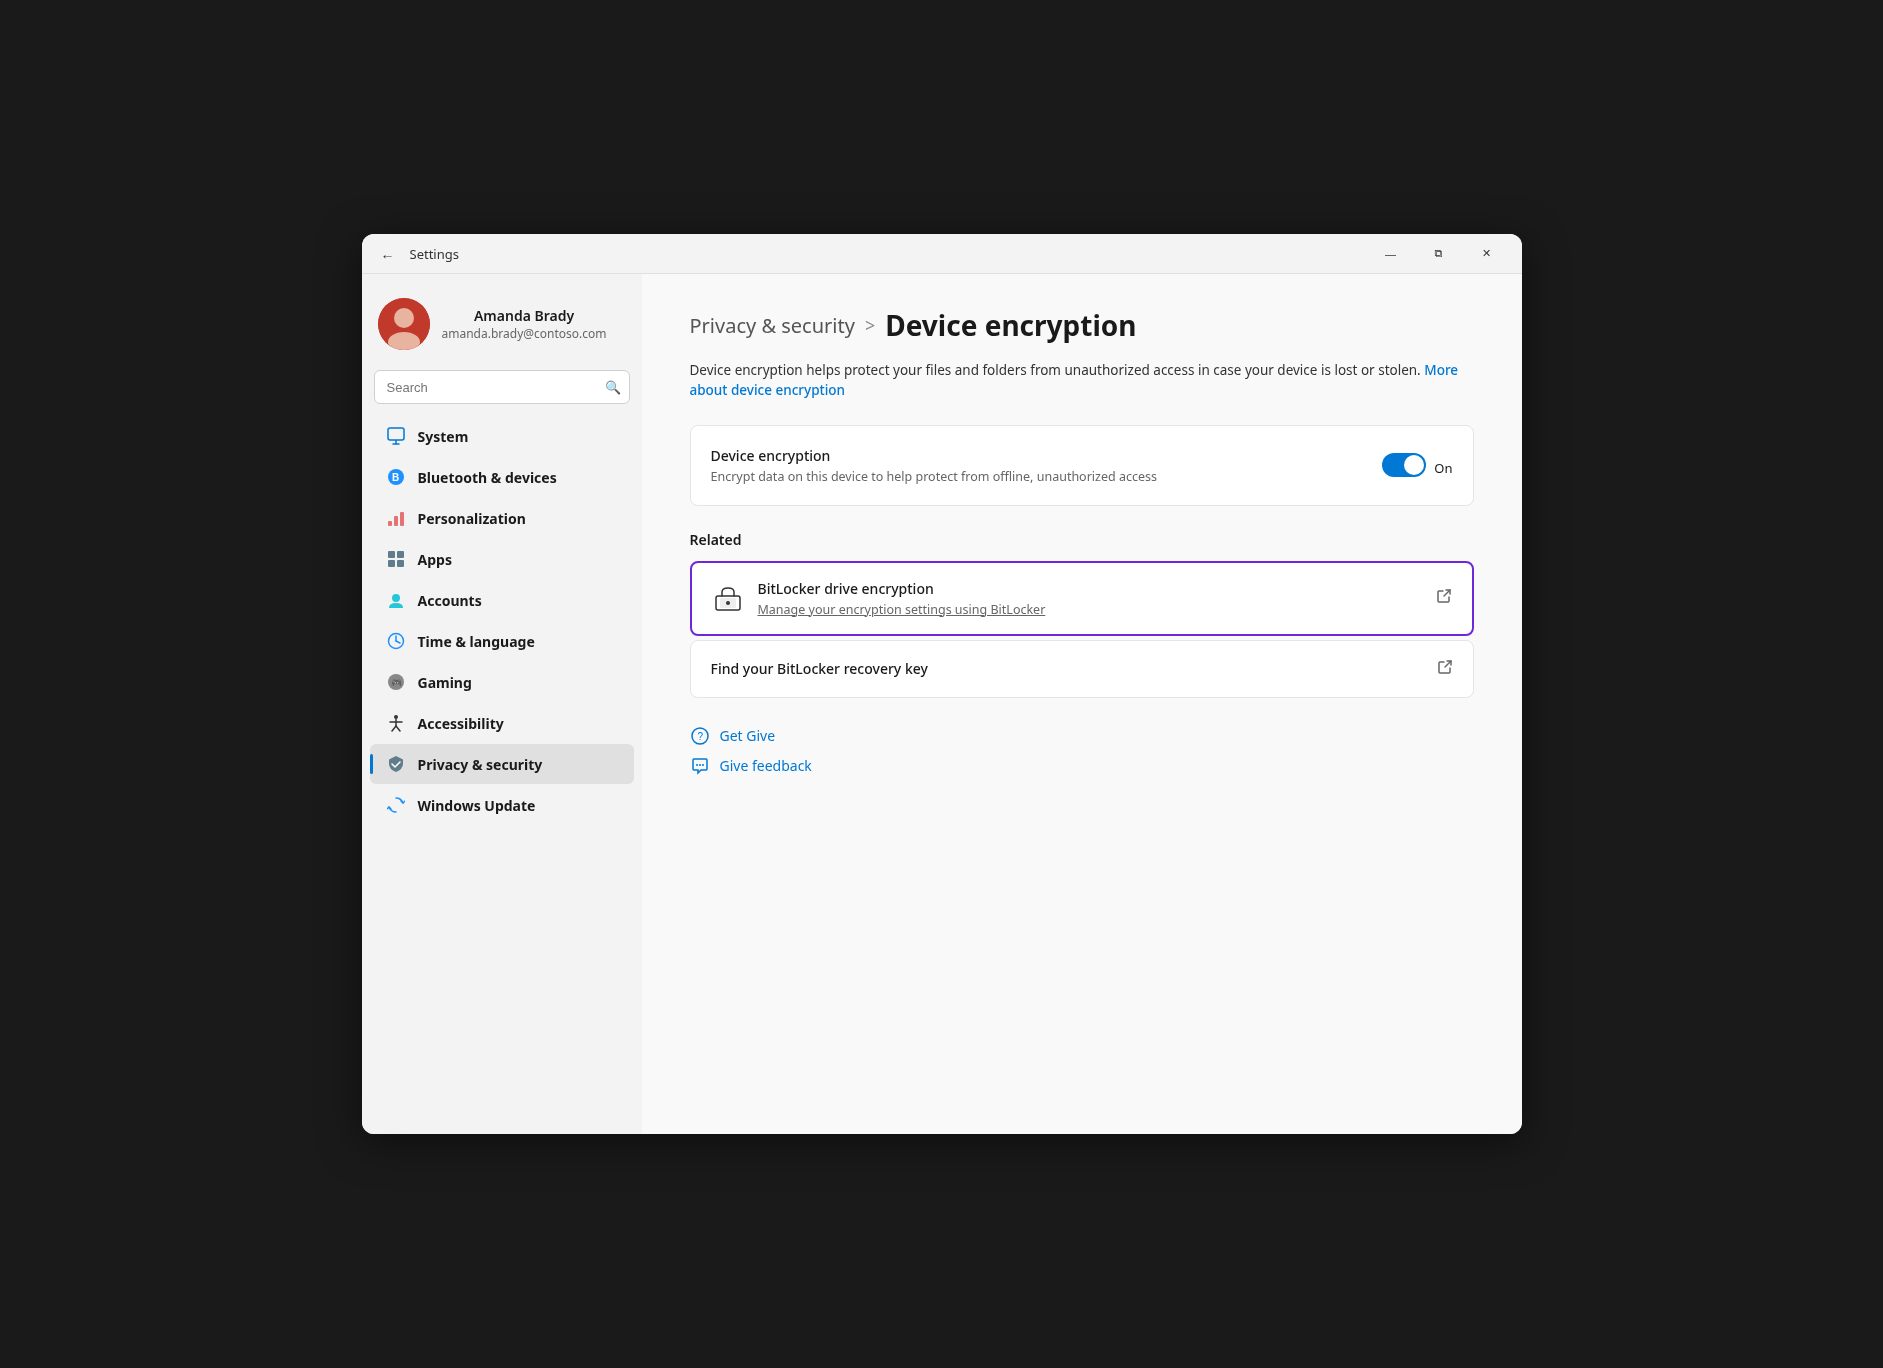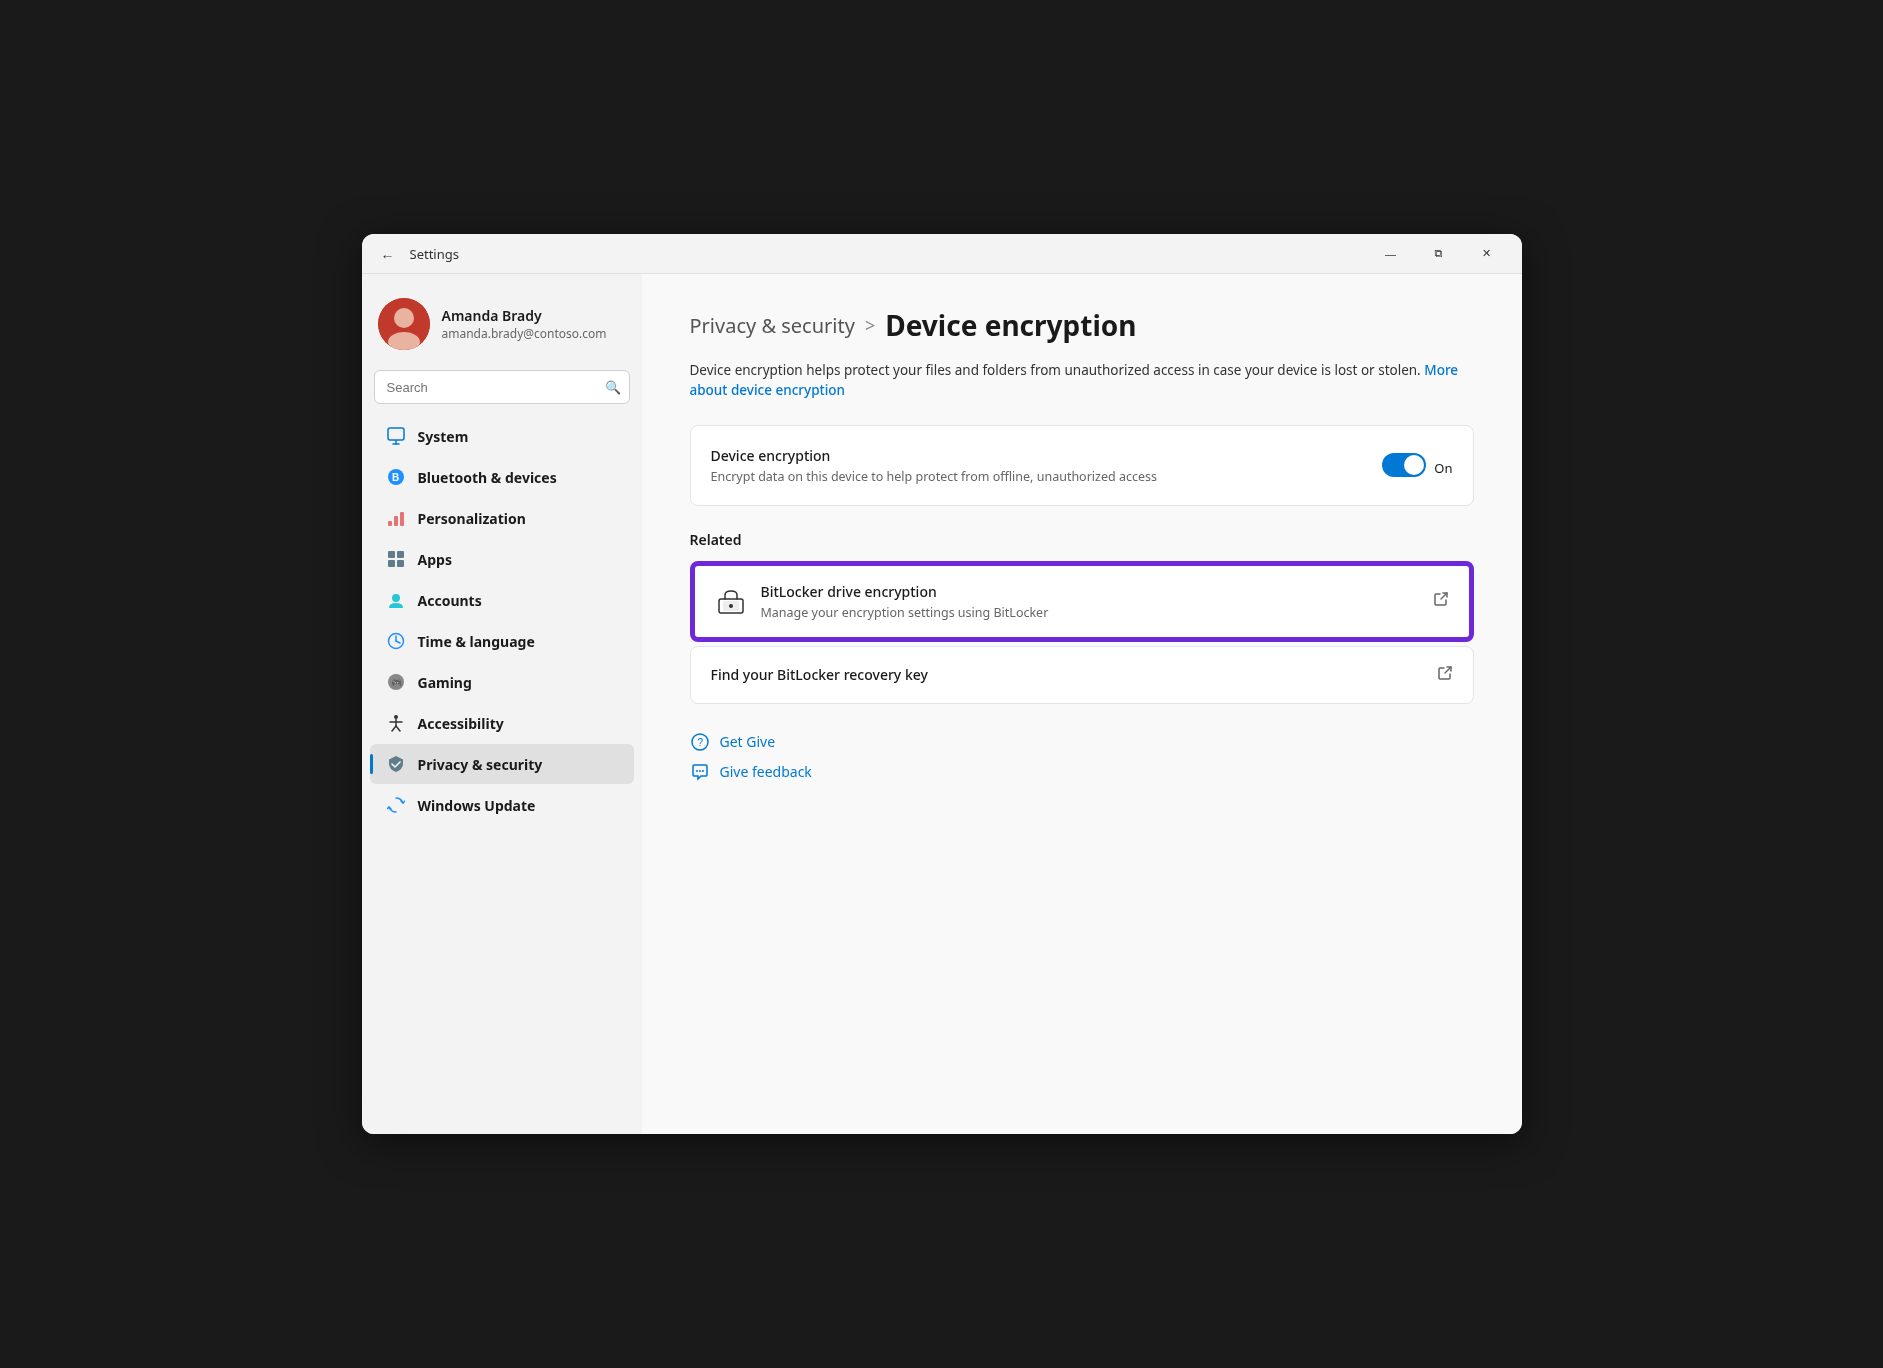"Amanda Brady" .user-info { align-items: none -> center }
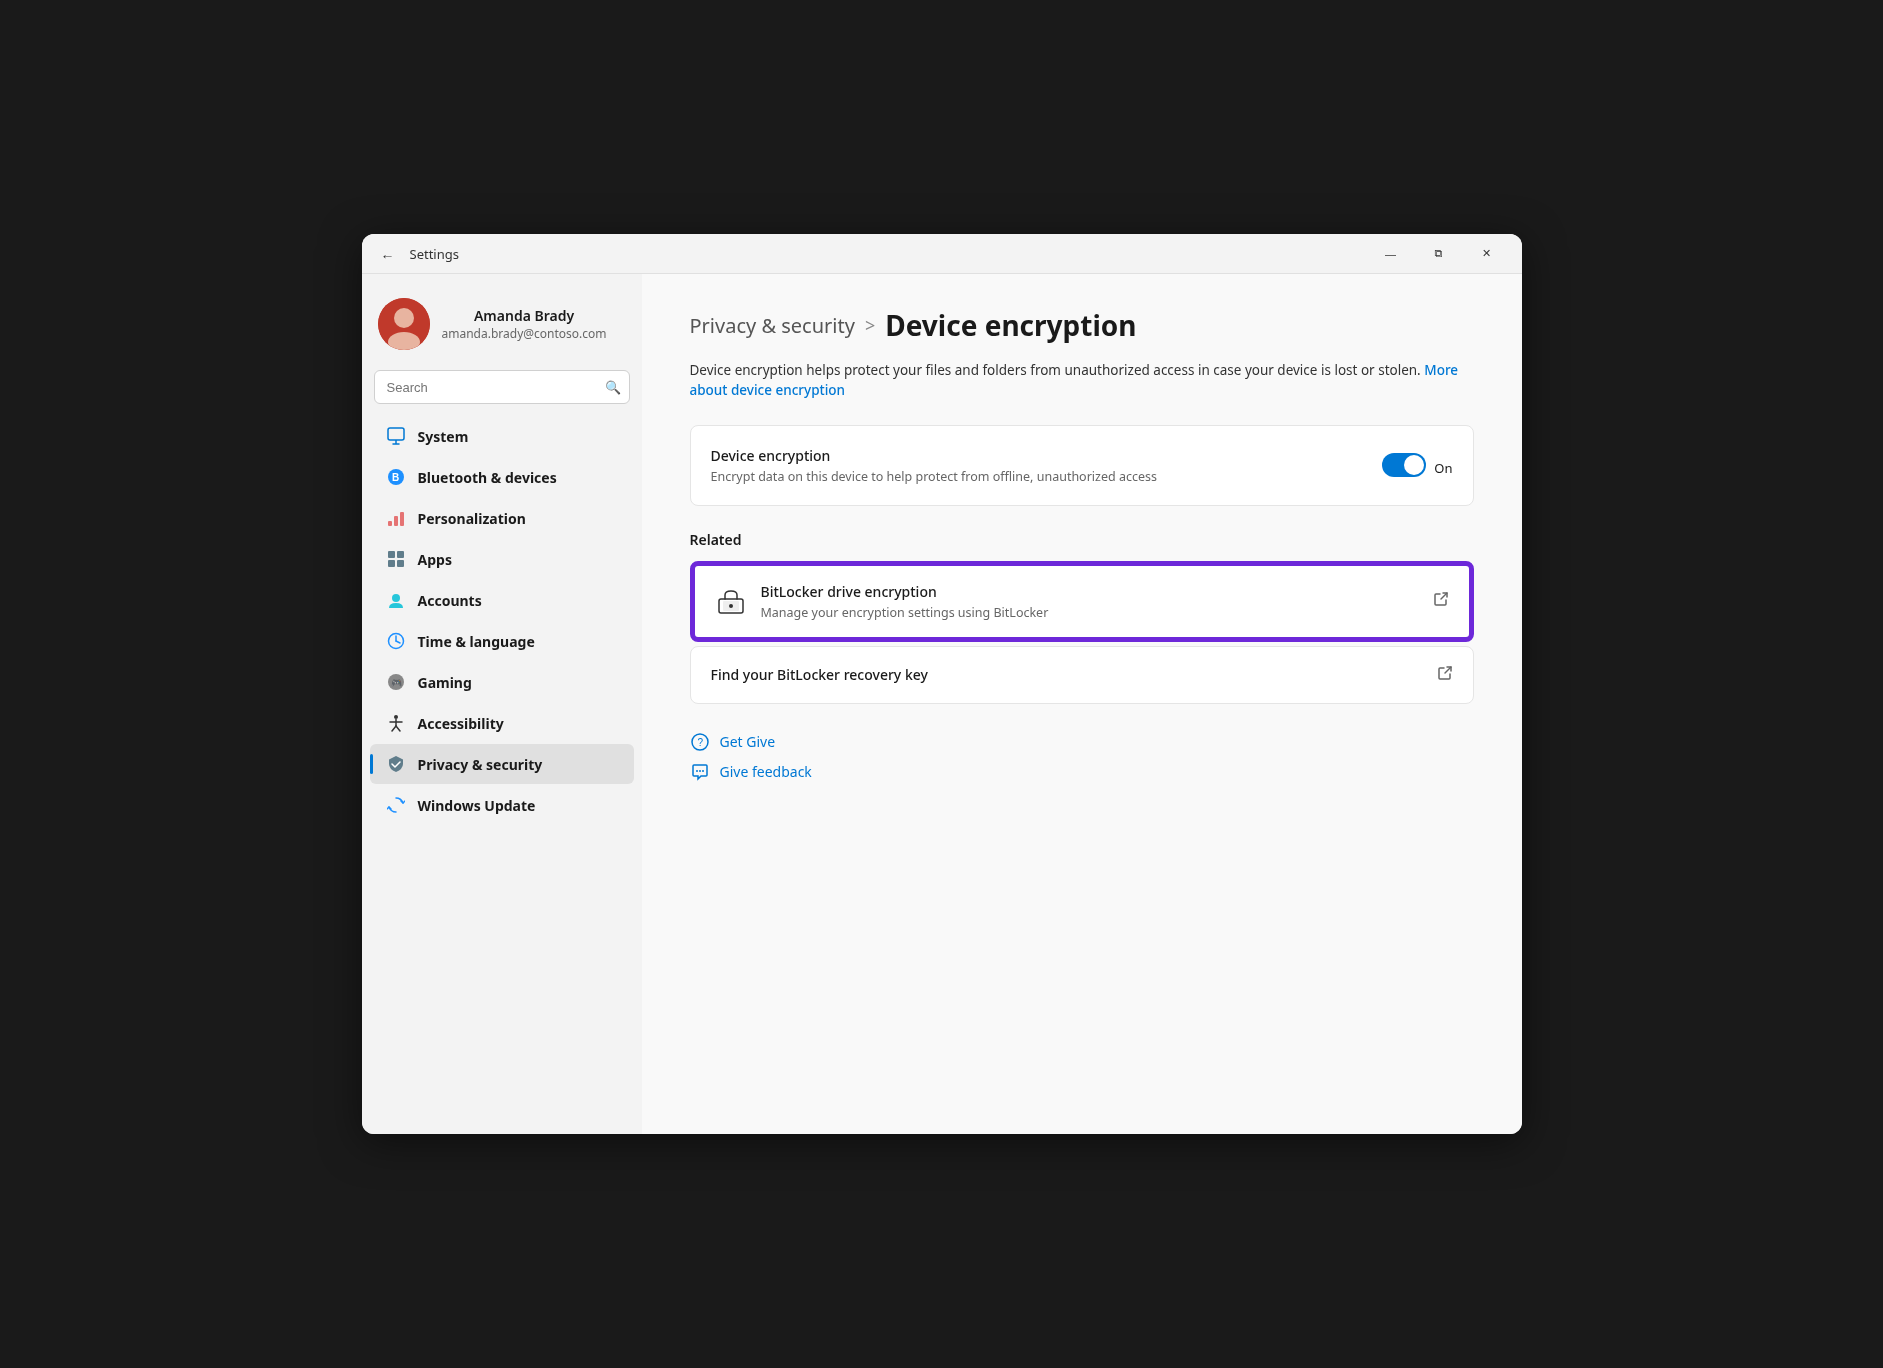"BitLocker drive encryption" .related-item { border: 5px solid #6d28d9 -> 2px solid #6d28d9 }
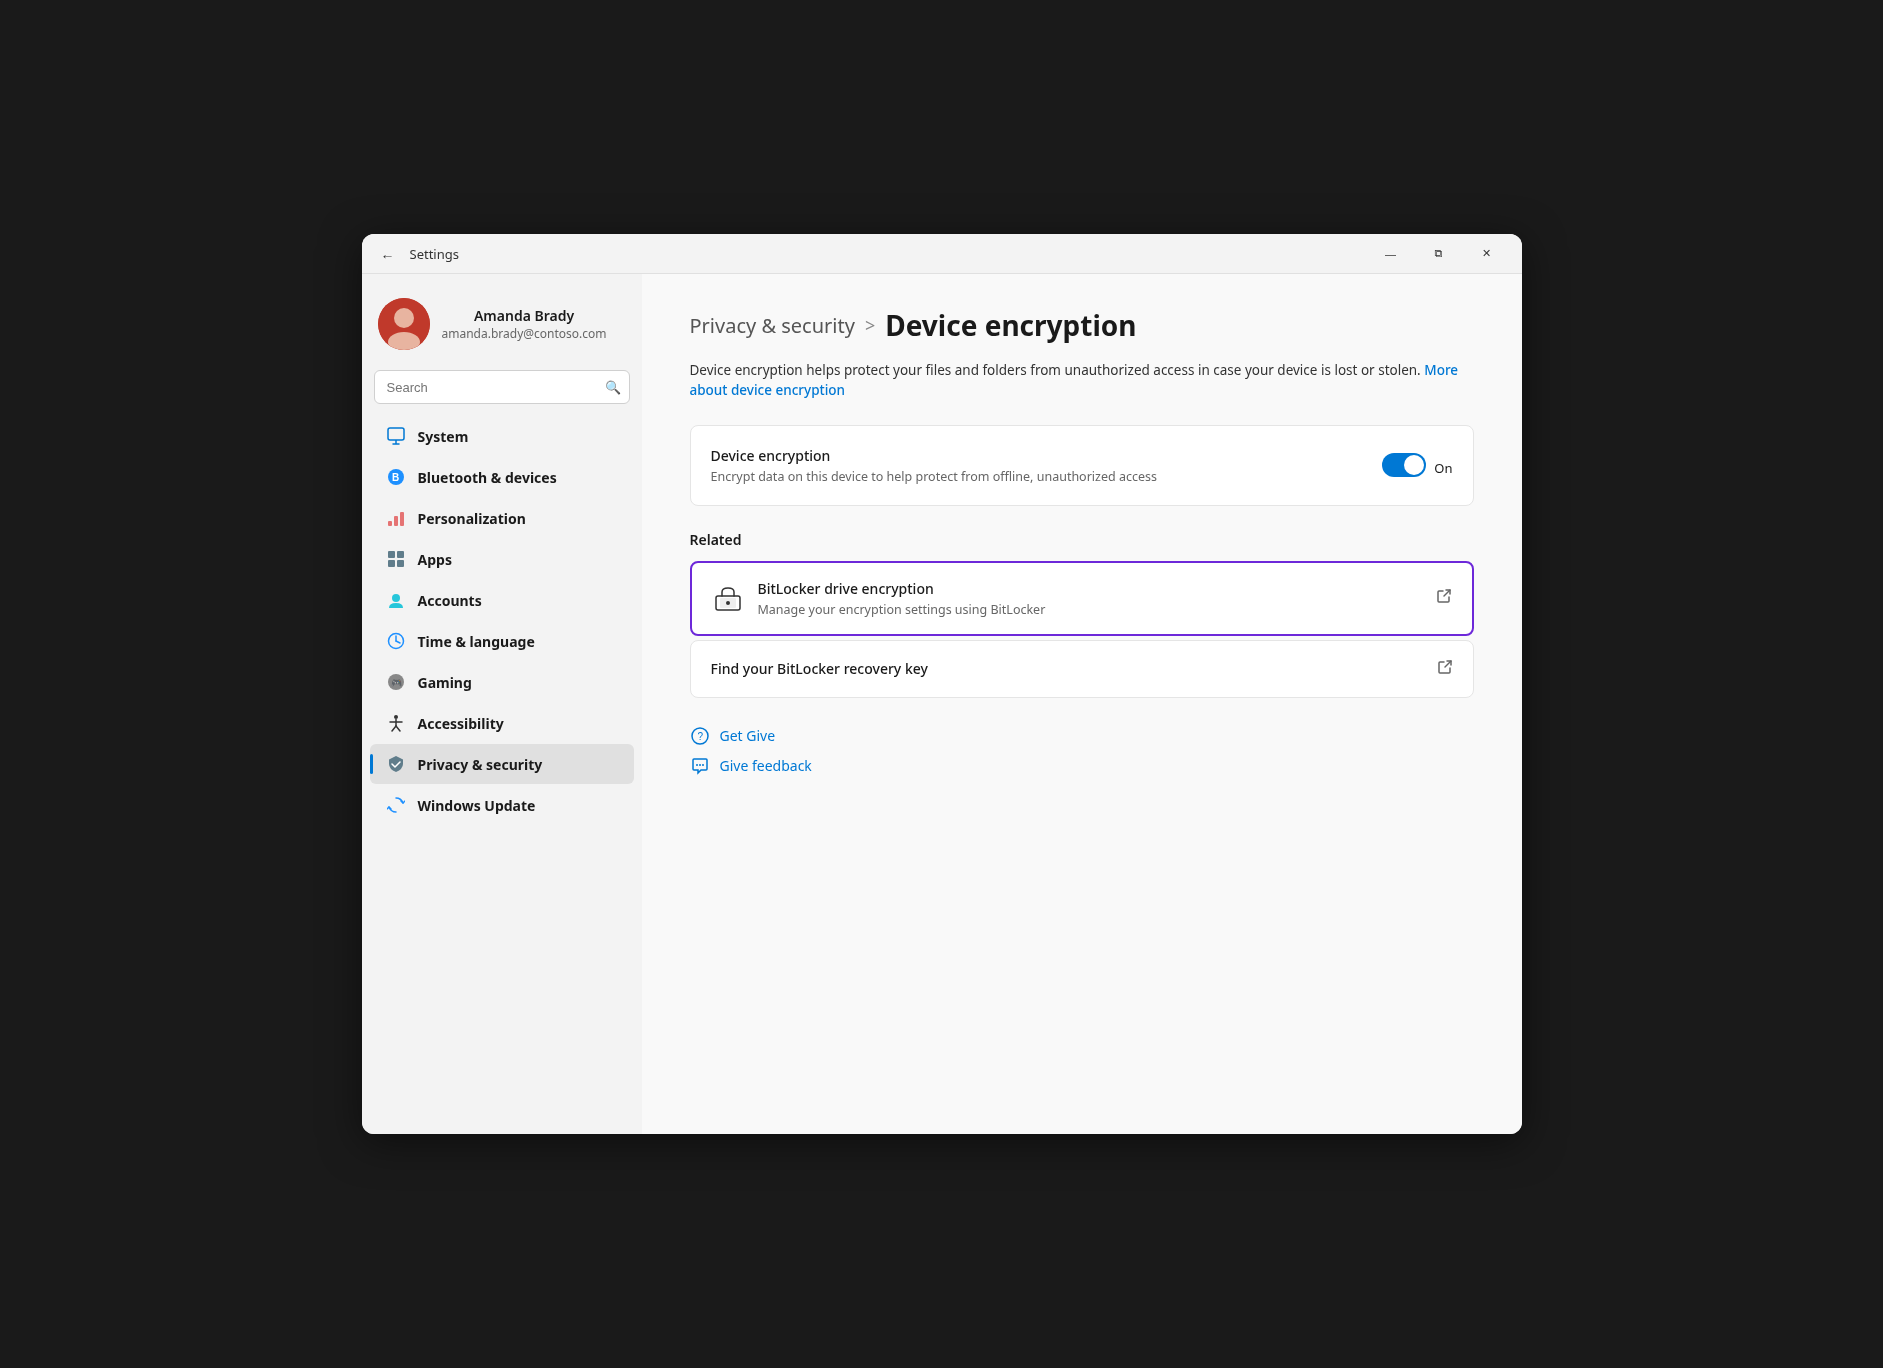"Manage your encryption settings using" .related-desc { text-decoration: none -> underline }
